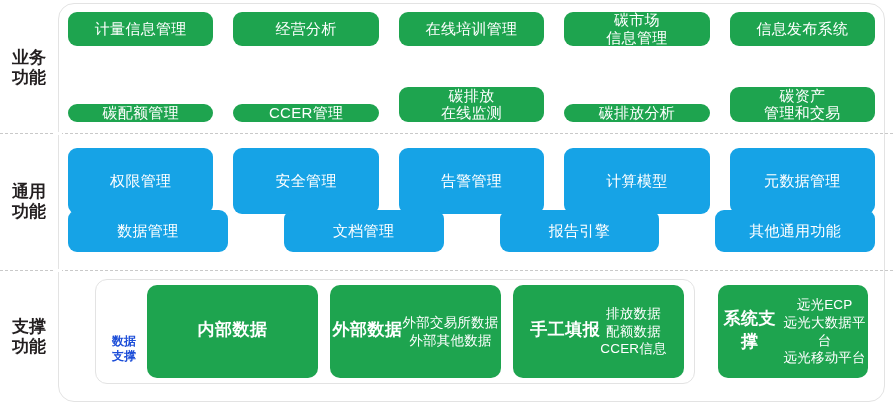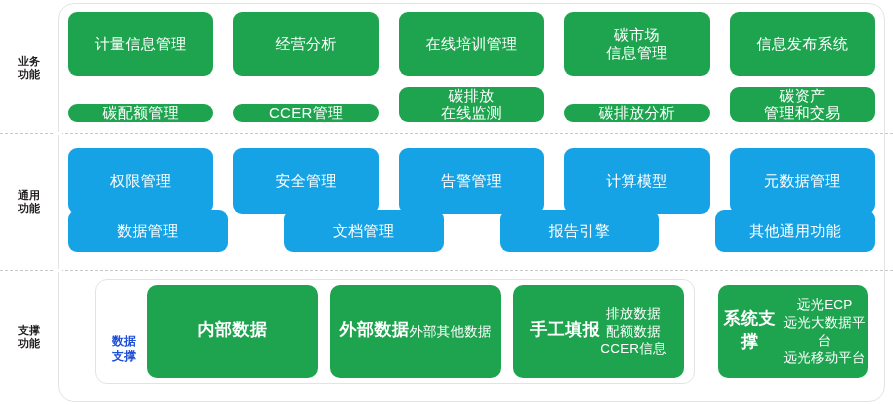"计量信息管理" div.row { height: 64px -> 34px }
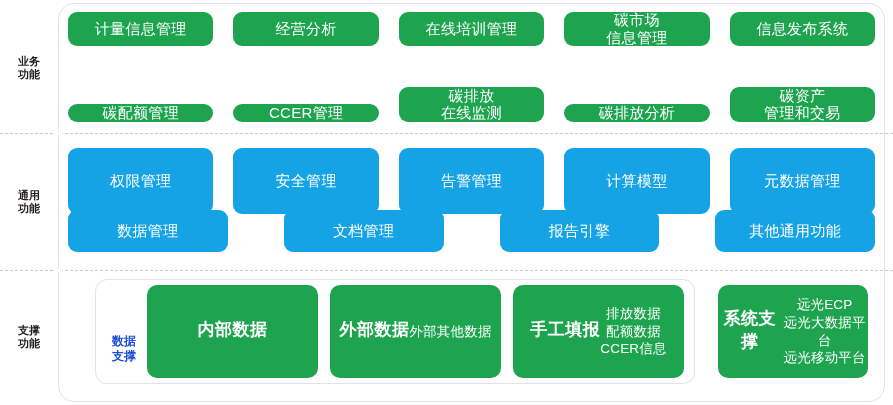"业务" .tier-label { font-size: 11px -> 17px }
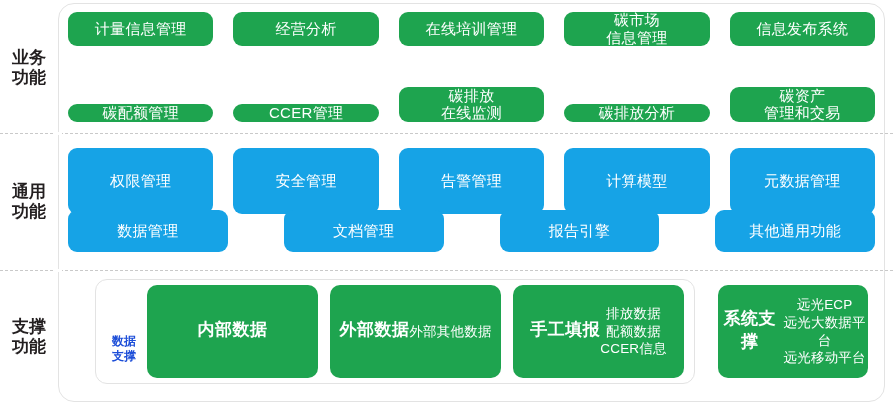"外部交易所数据" span { html: none -> <span>外部交易所数据</span> }
